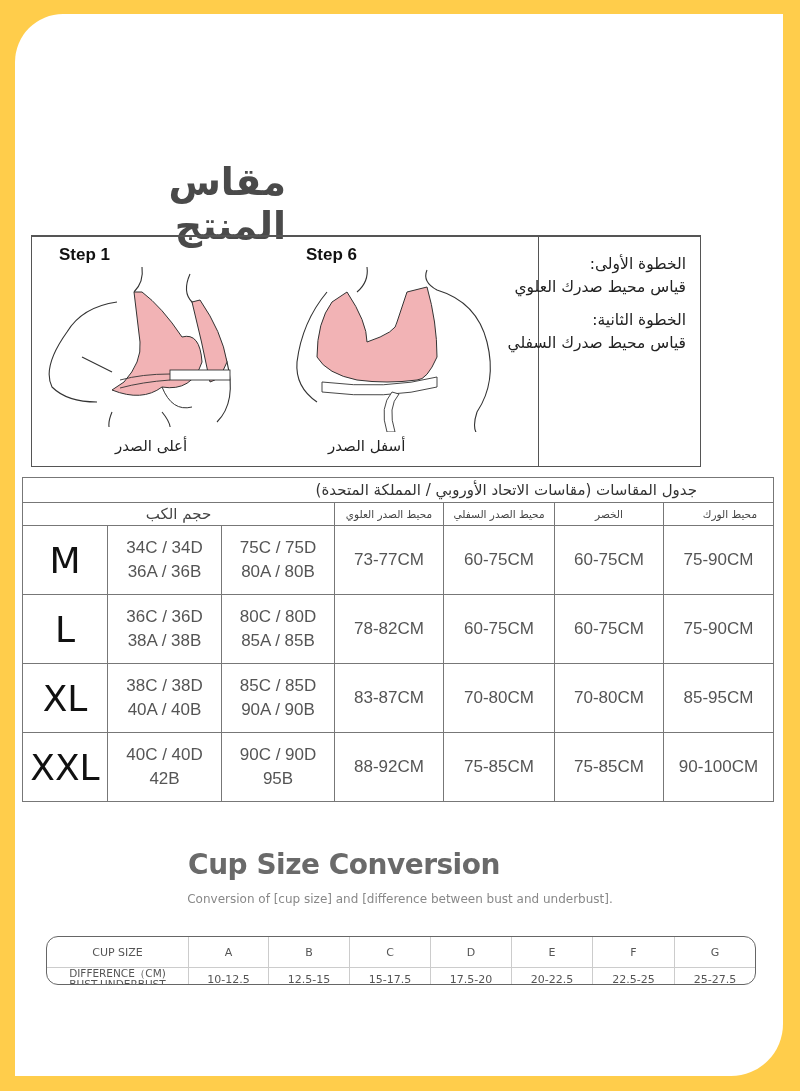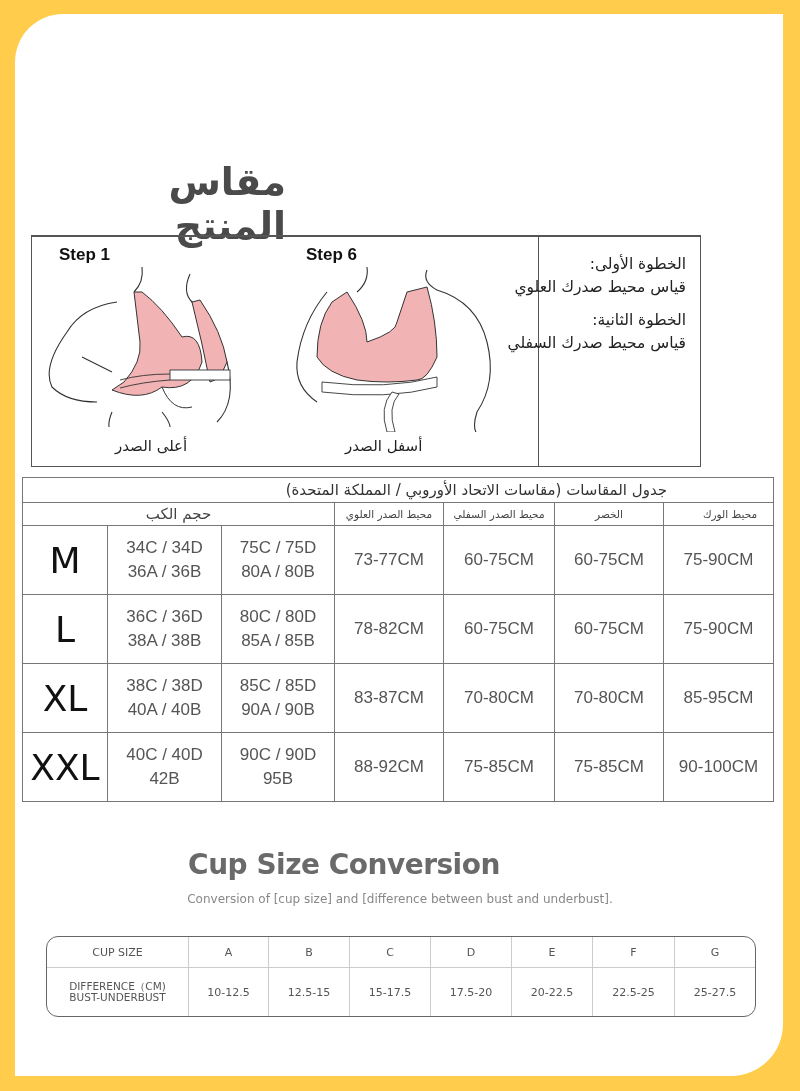"أسفل الصدر" div.step-caption { left: 313px -> 296px }
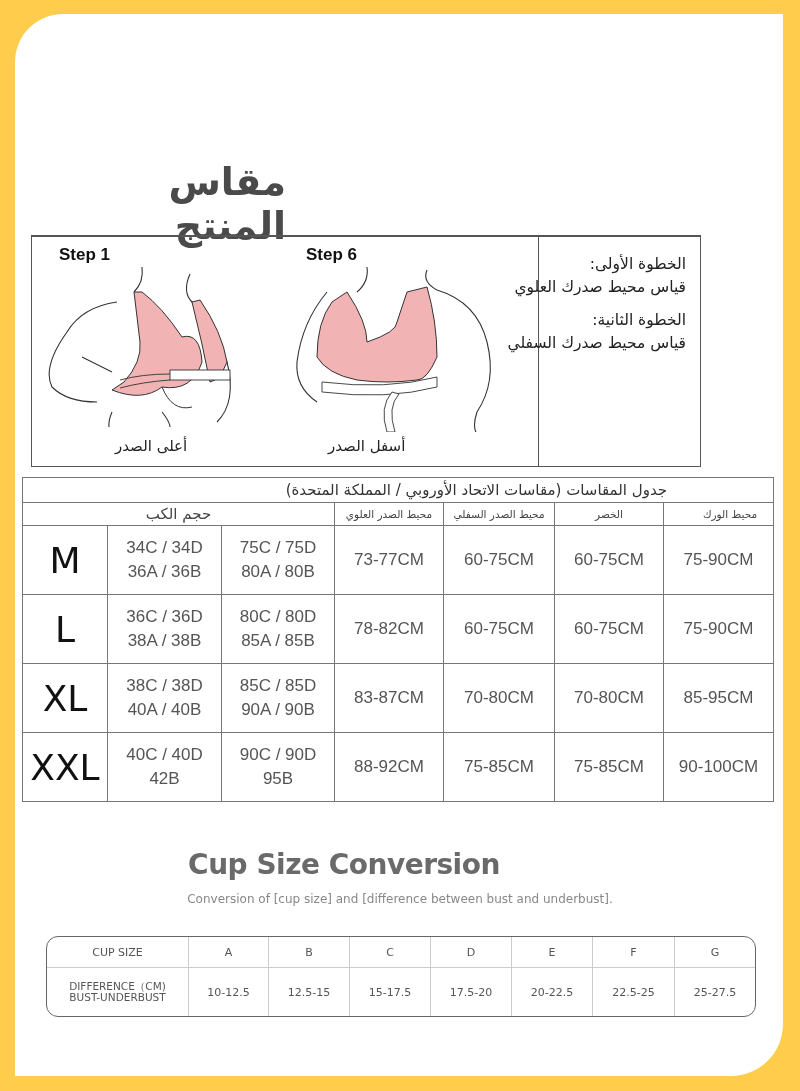"جدول المقاسات (مقاسات الاتحاد الأوروبي" table.size .cap { padding-right: 106px -> 76px }
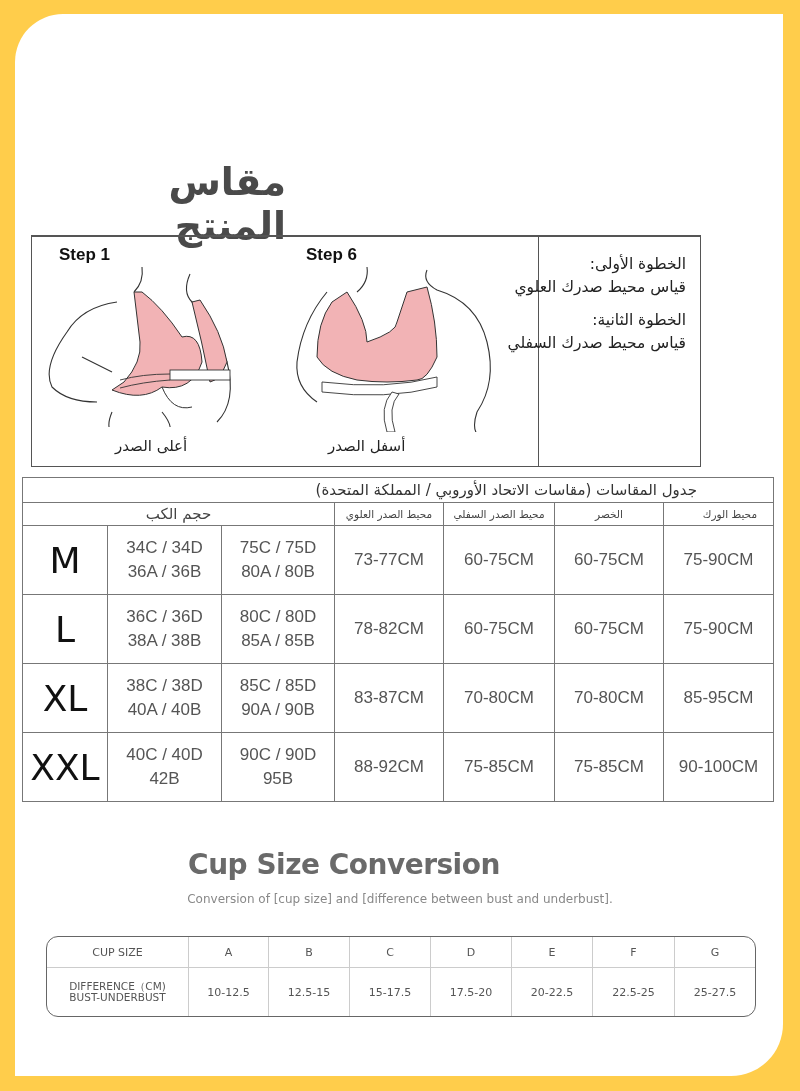"CUP SIZE" .cc-table { height: 81px -> 49px }
